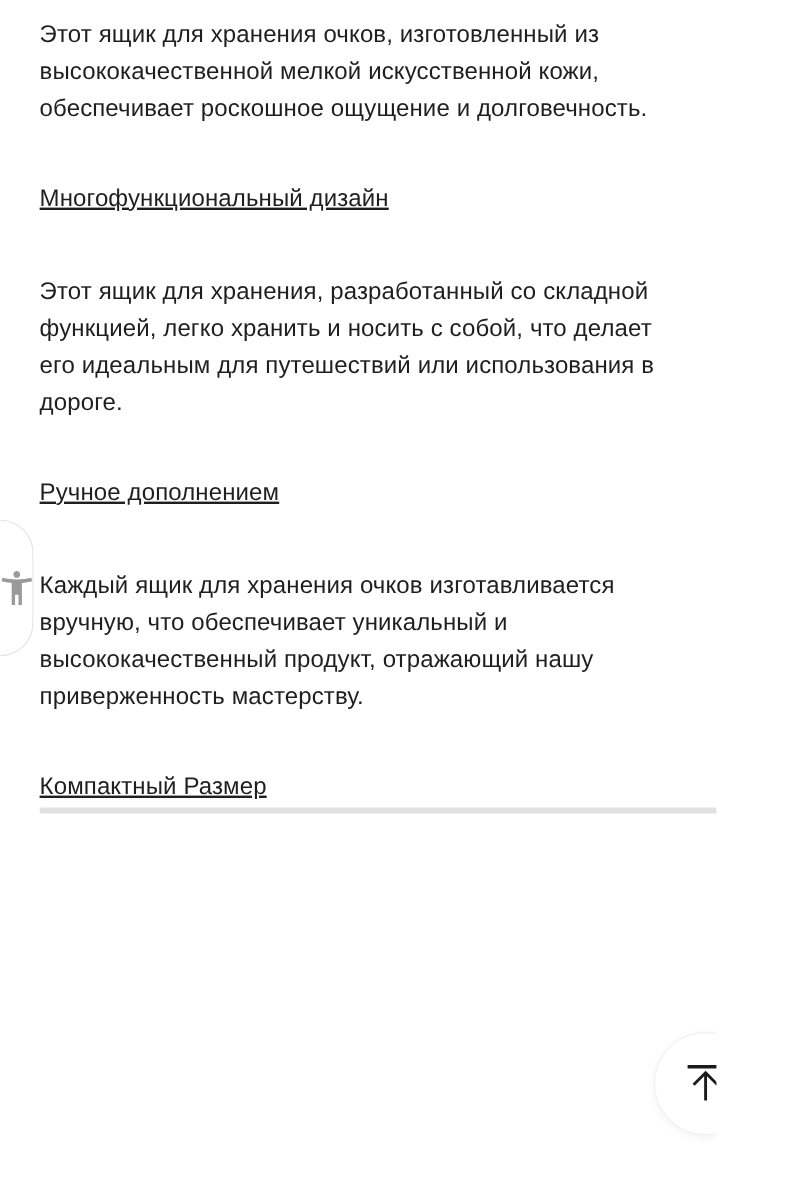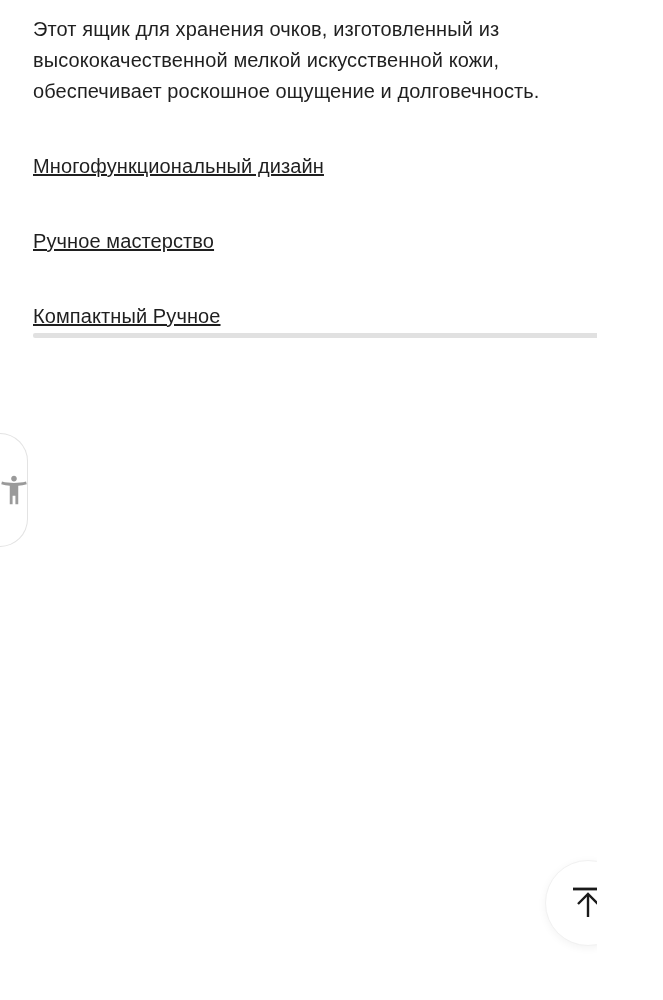"Этот ящик для хранения, разработанный" p.para { html: none -> <p>Этот ящик для хранения, разработанный со складной функцией, легко хранить и носить с собой, что делает его идеальным для путешествий или использования в дороге.</p> }
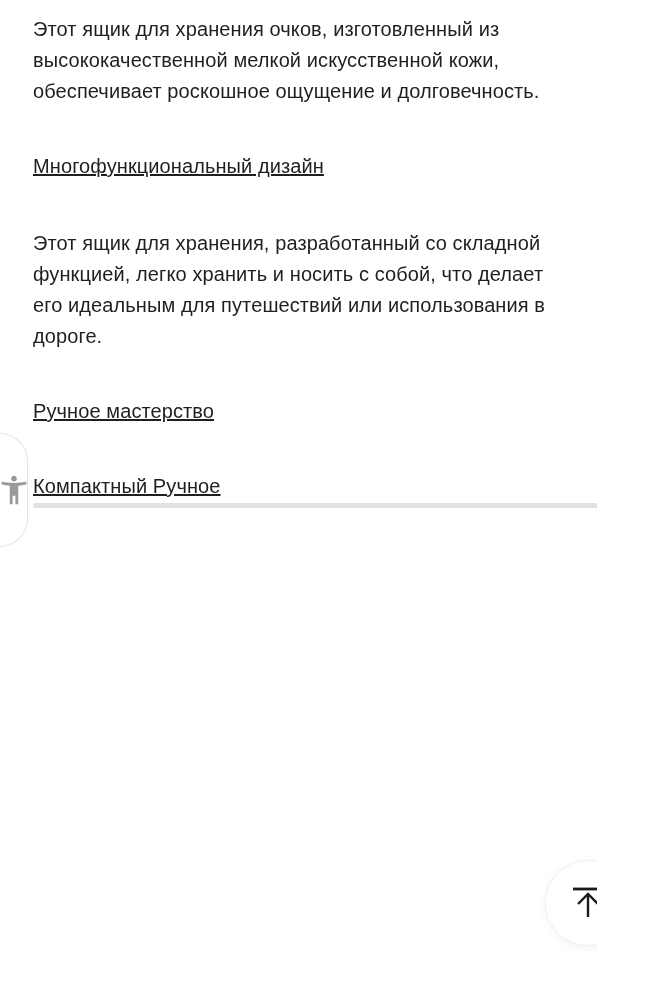"Ручное мастерство" h2.heading { text: мастерство -> дополнением }
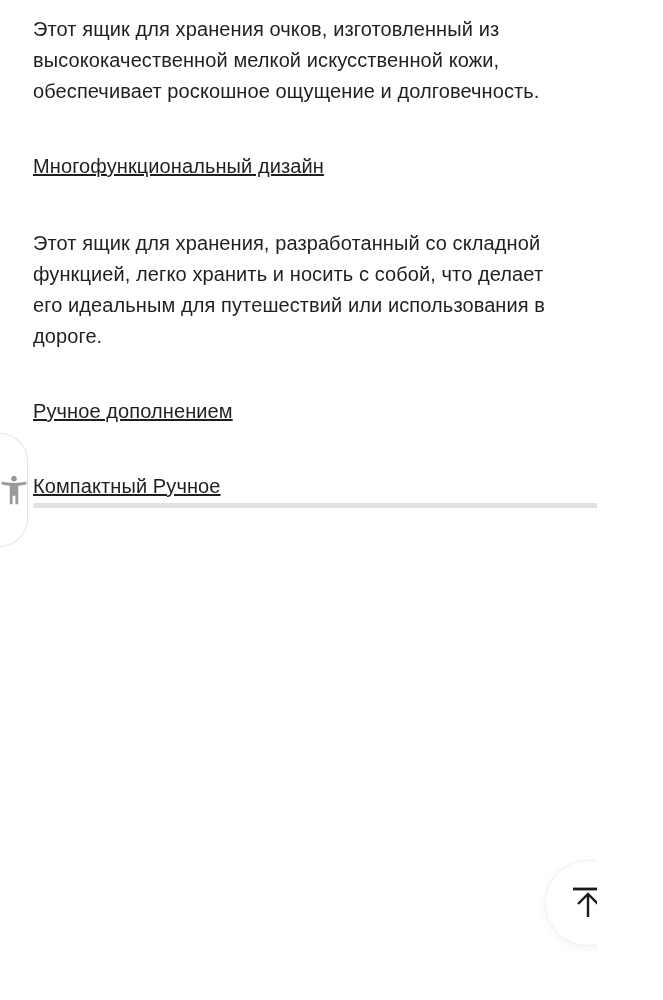"Каждый ящик для хранения очков" p.para { html: none -> <p>Каждый ящик для хранения очков изготавливается вручную, что обеспечивает уникальный и высококачественный продукт, отражающий нашу приверженность мастерству.</p> }
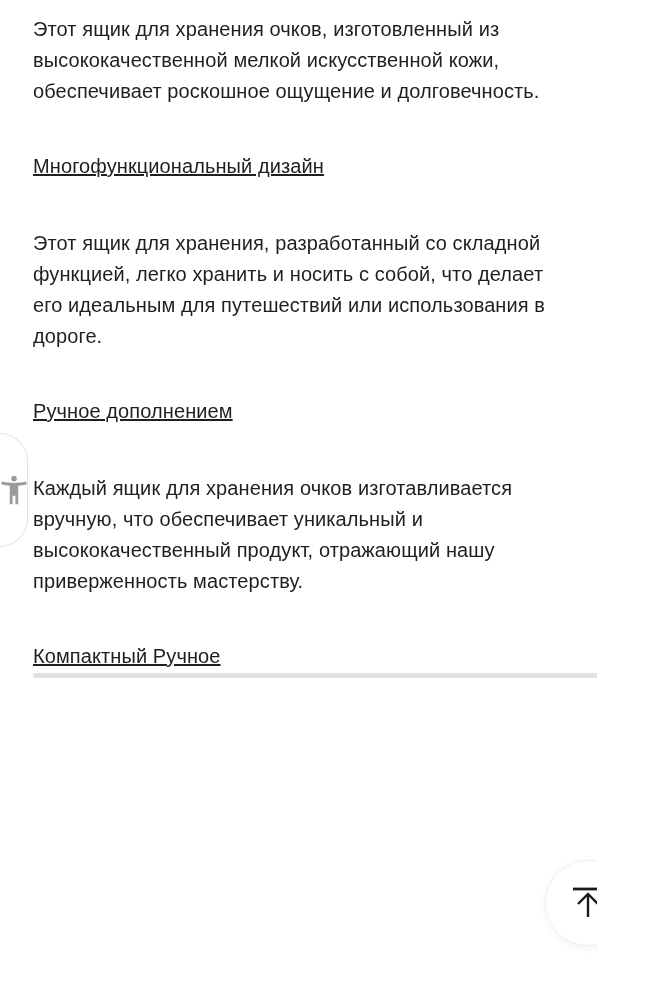"Компактный Ручное" h2.heading { text: Ручное -> Размер }
